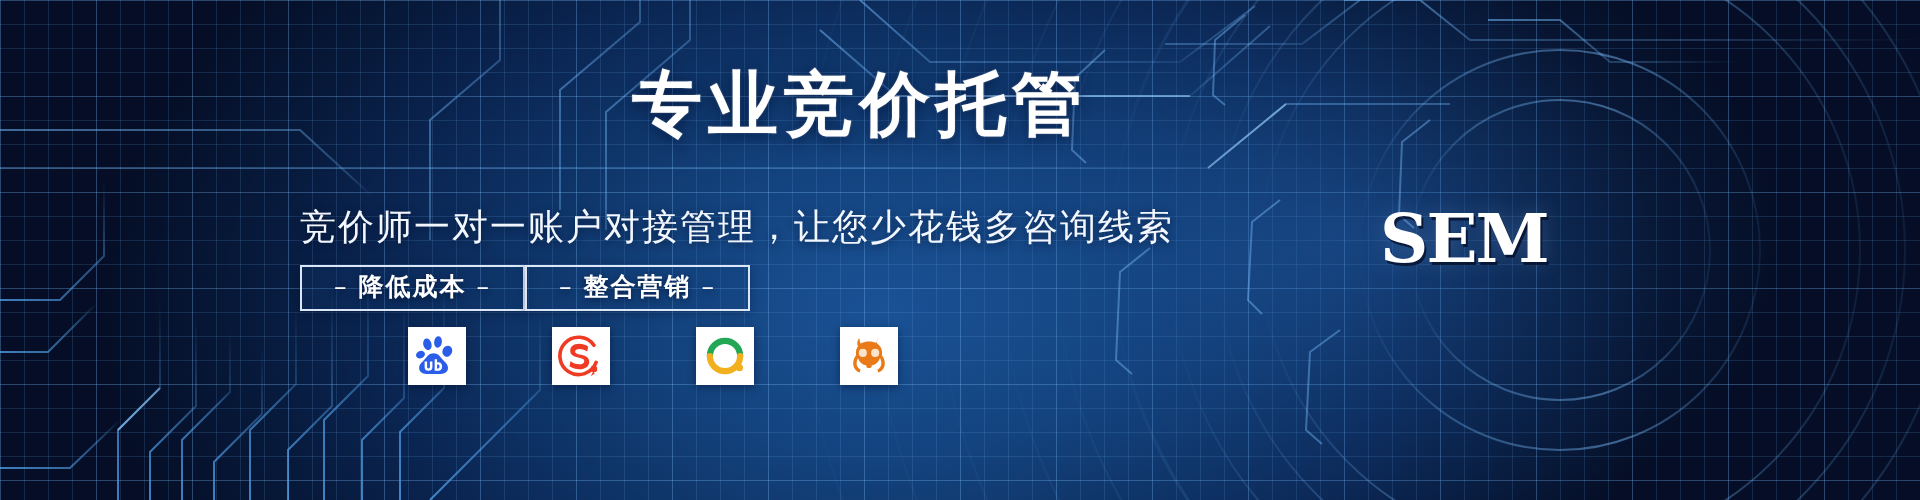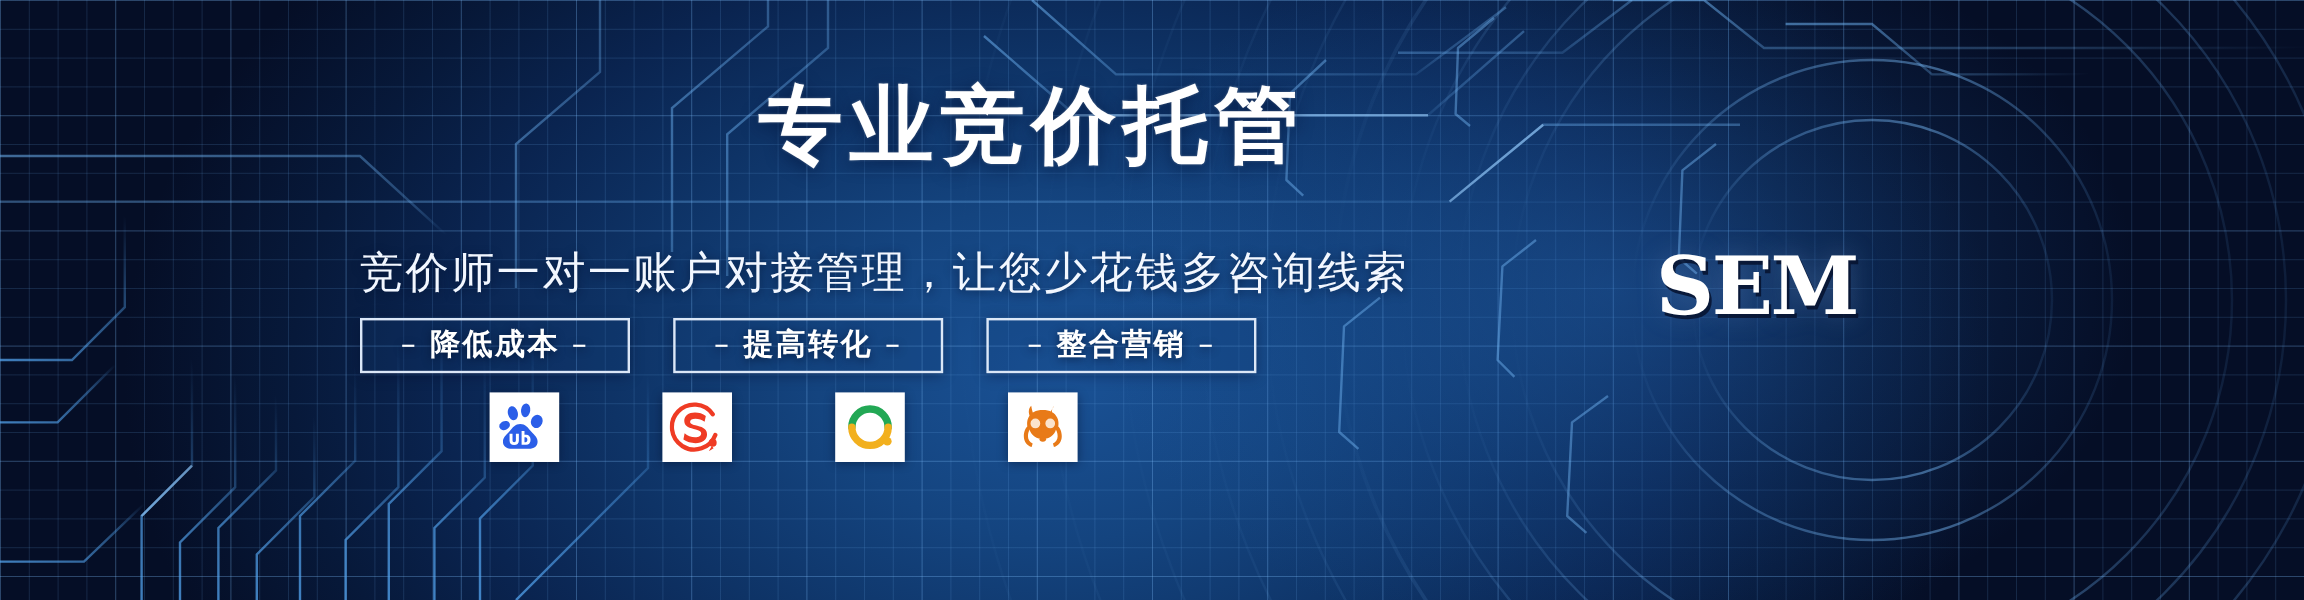"– 降低成本 –" .badges { gap: 36px -> none }
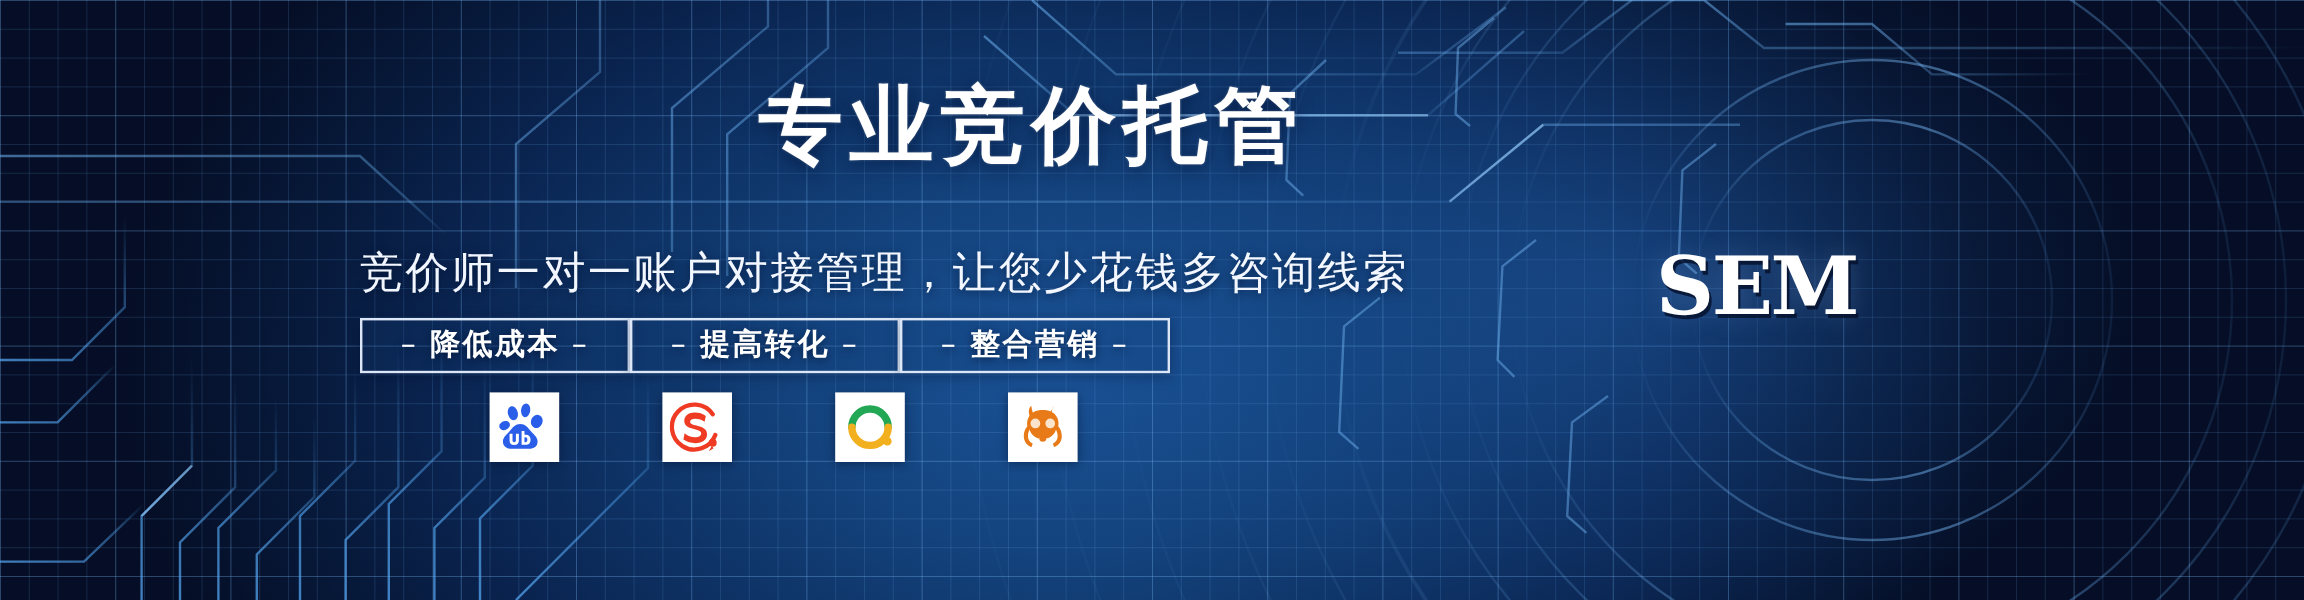"– 提高转化 –" div.badge { html: <div> <span>–</span><span>提高转化</span><span>–</span> </div> -> none }
